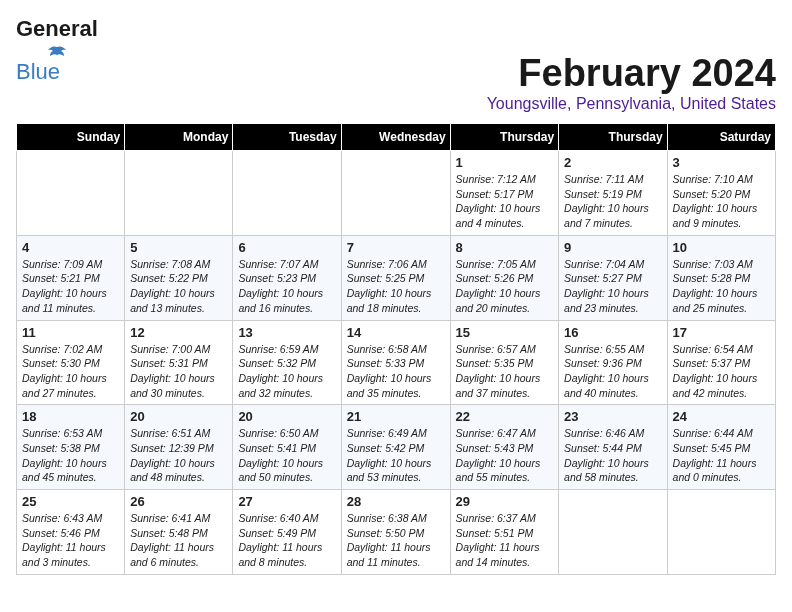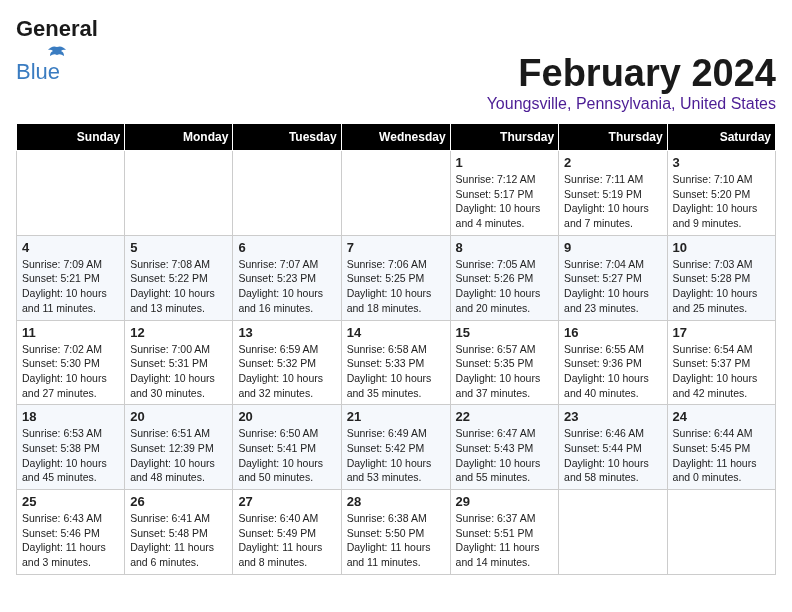"Sunrise: 7:12 AM Sunset: 5:17" .day-info { font-style: none -> italic }
